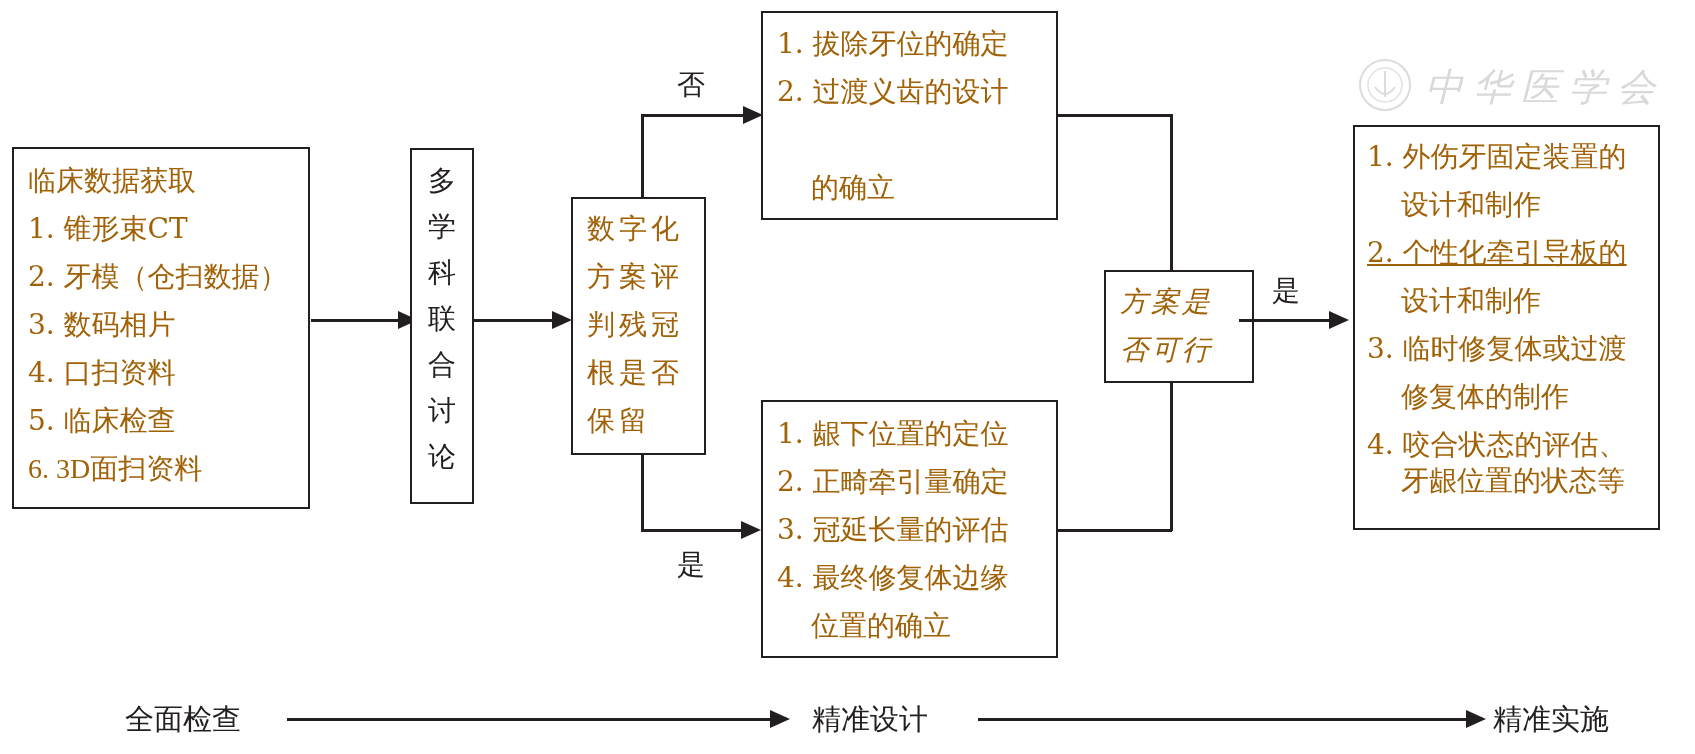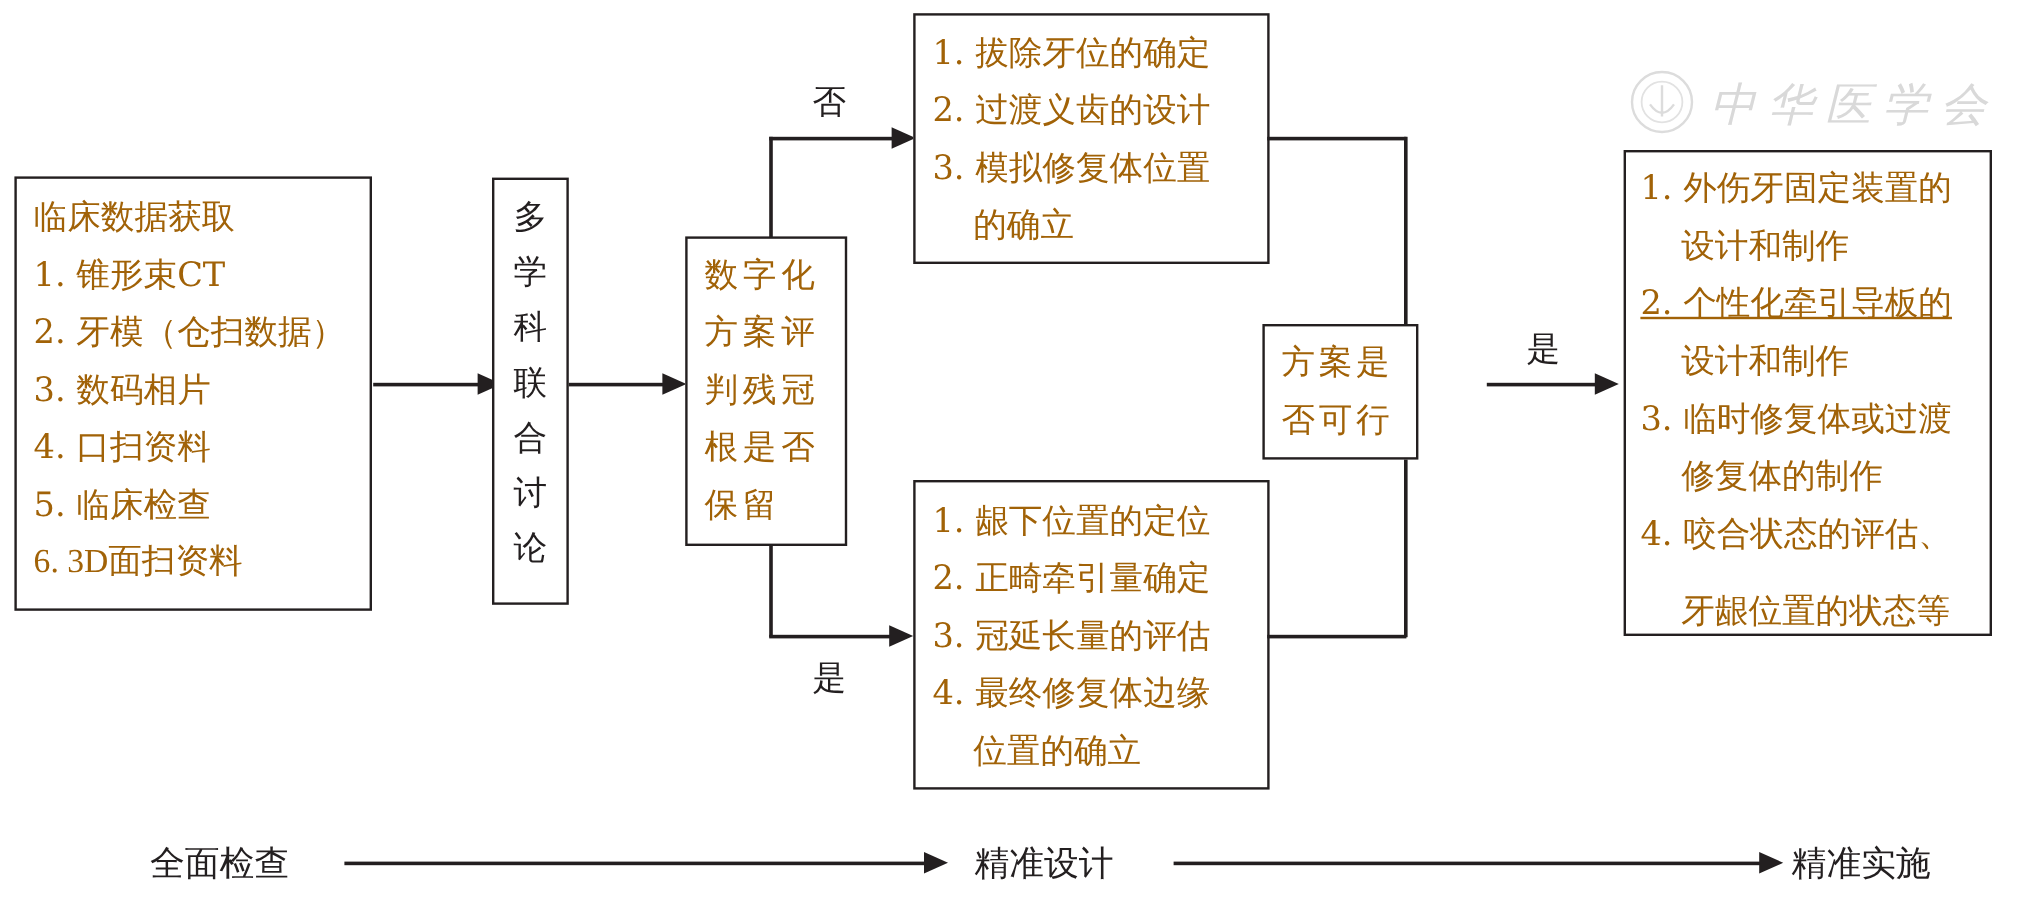"3. 模拟修复体位置" div.txt { html: <div>3. 模拟修复体位置</div> -> none }
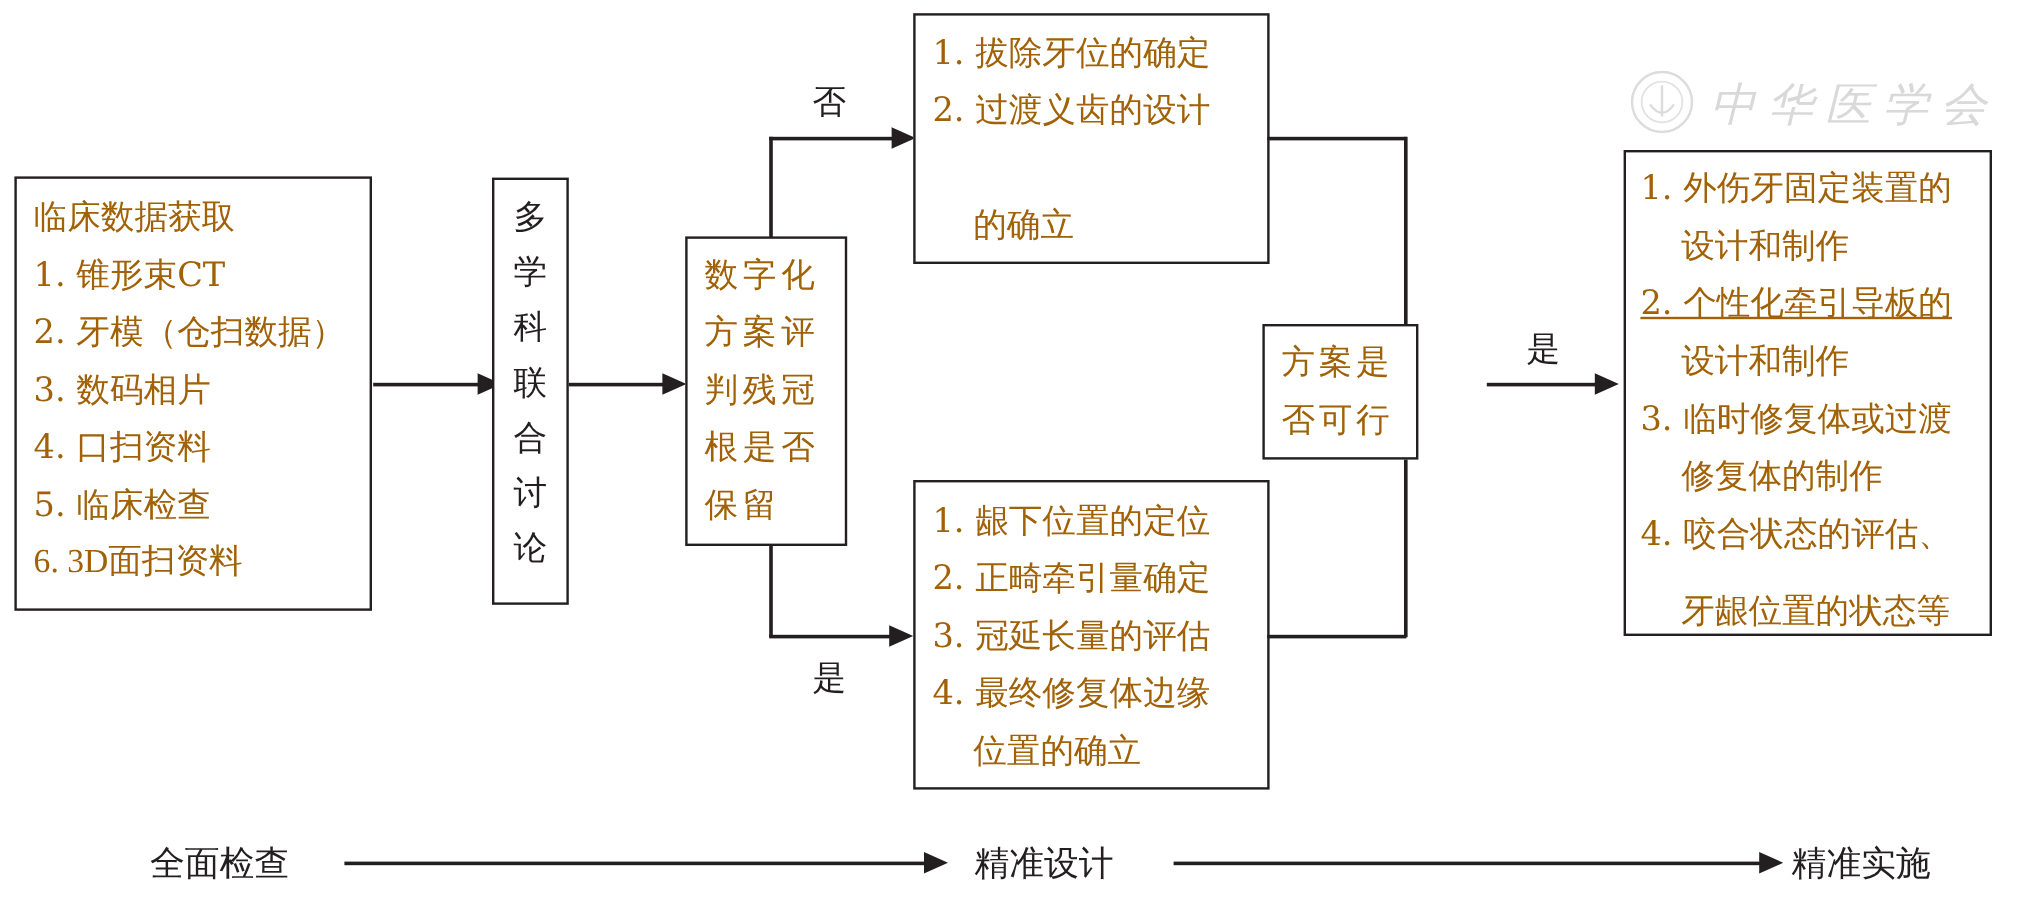"方案是" div.box { font-style: none -> italic; left: 1052px -> 1104px; width: 130px -> 150px }
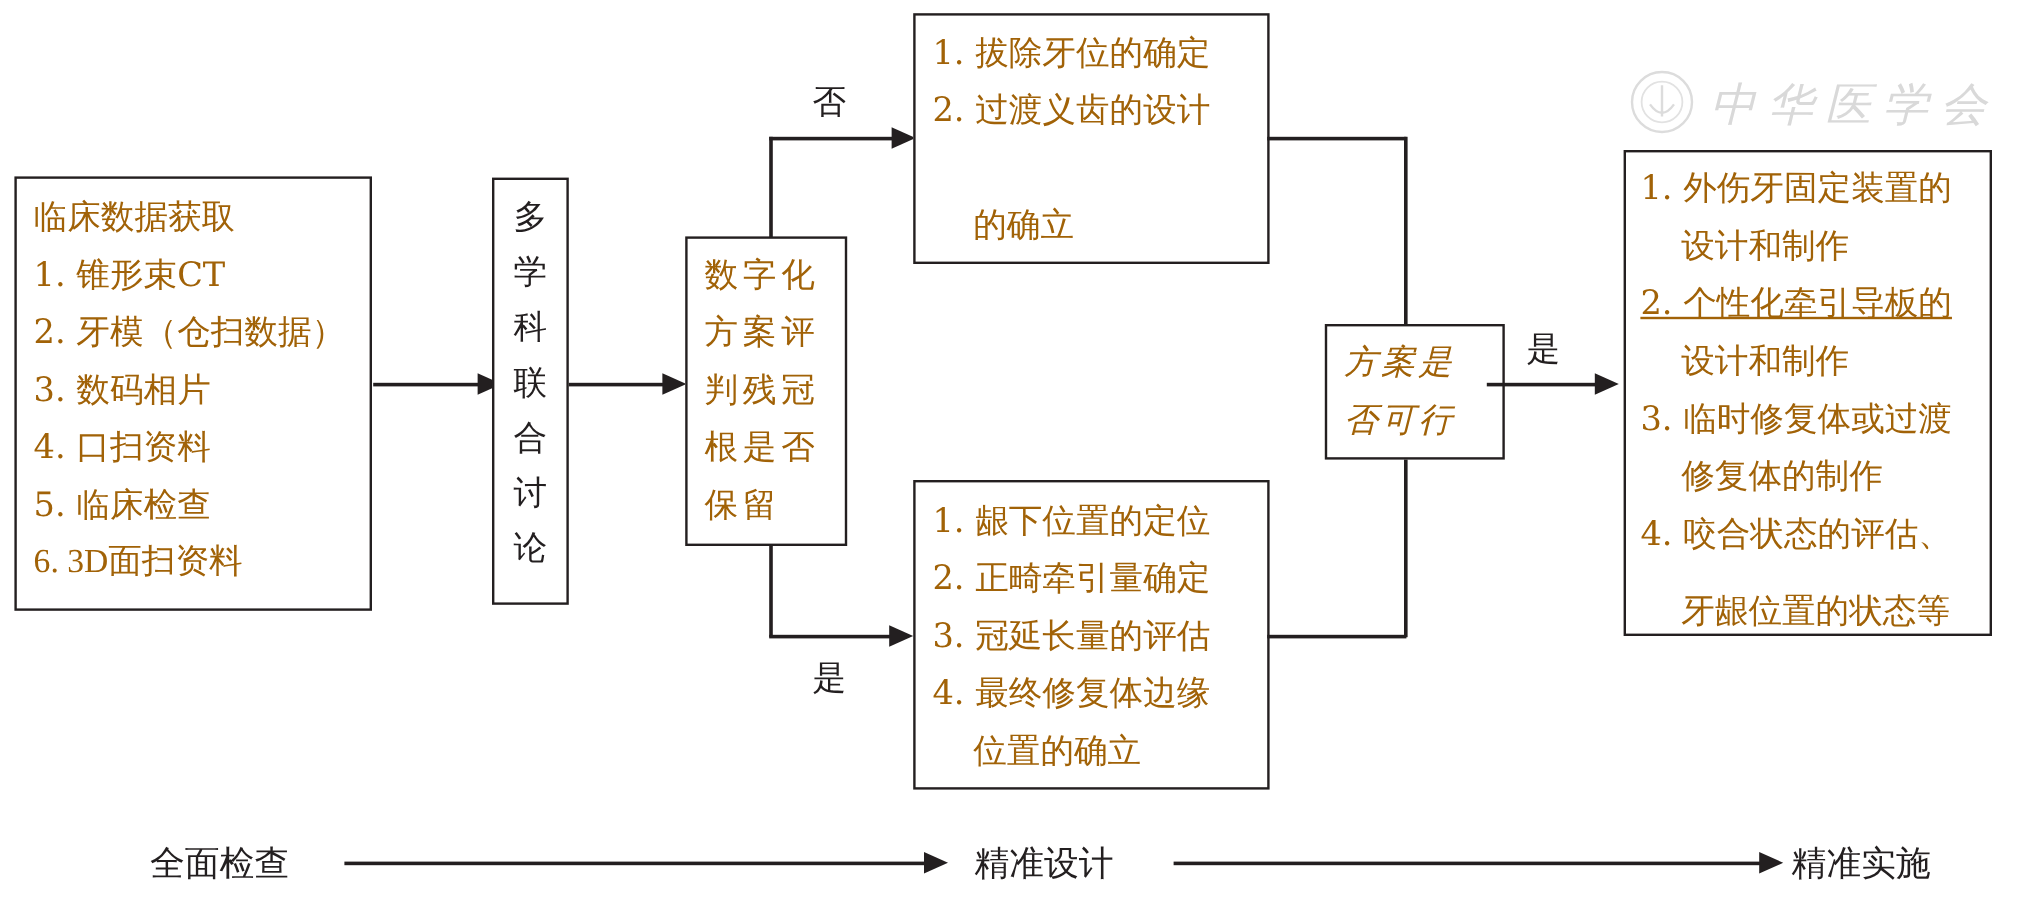"牙龈位置的状态等" div.txt { top: 358px -> 330px }
